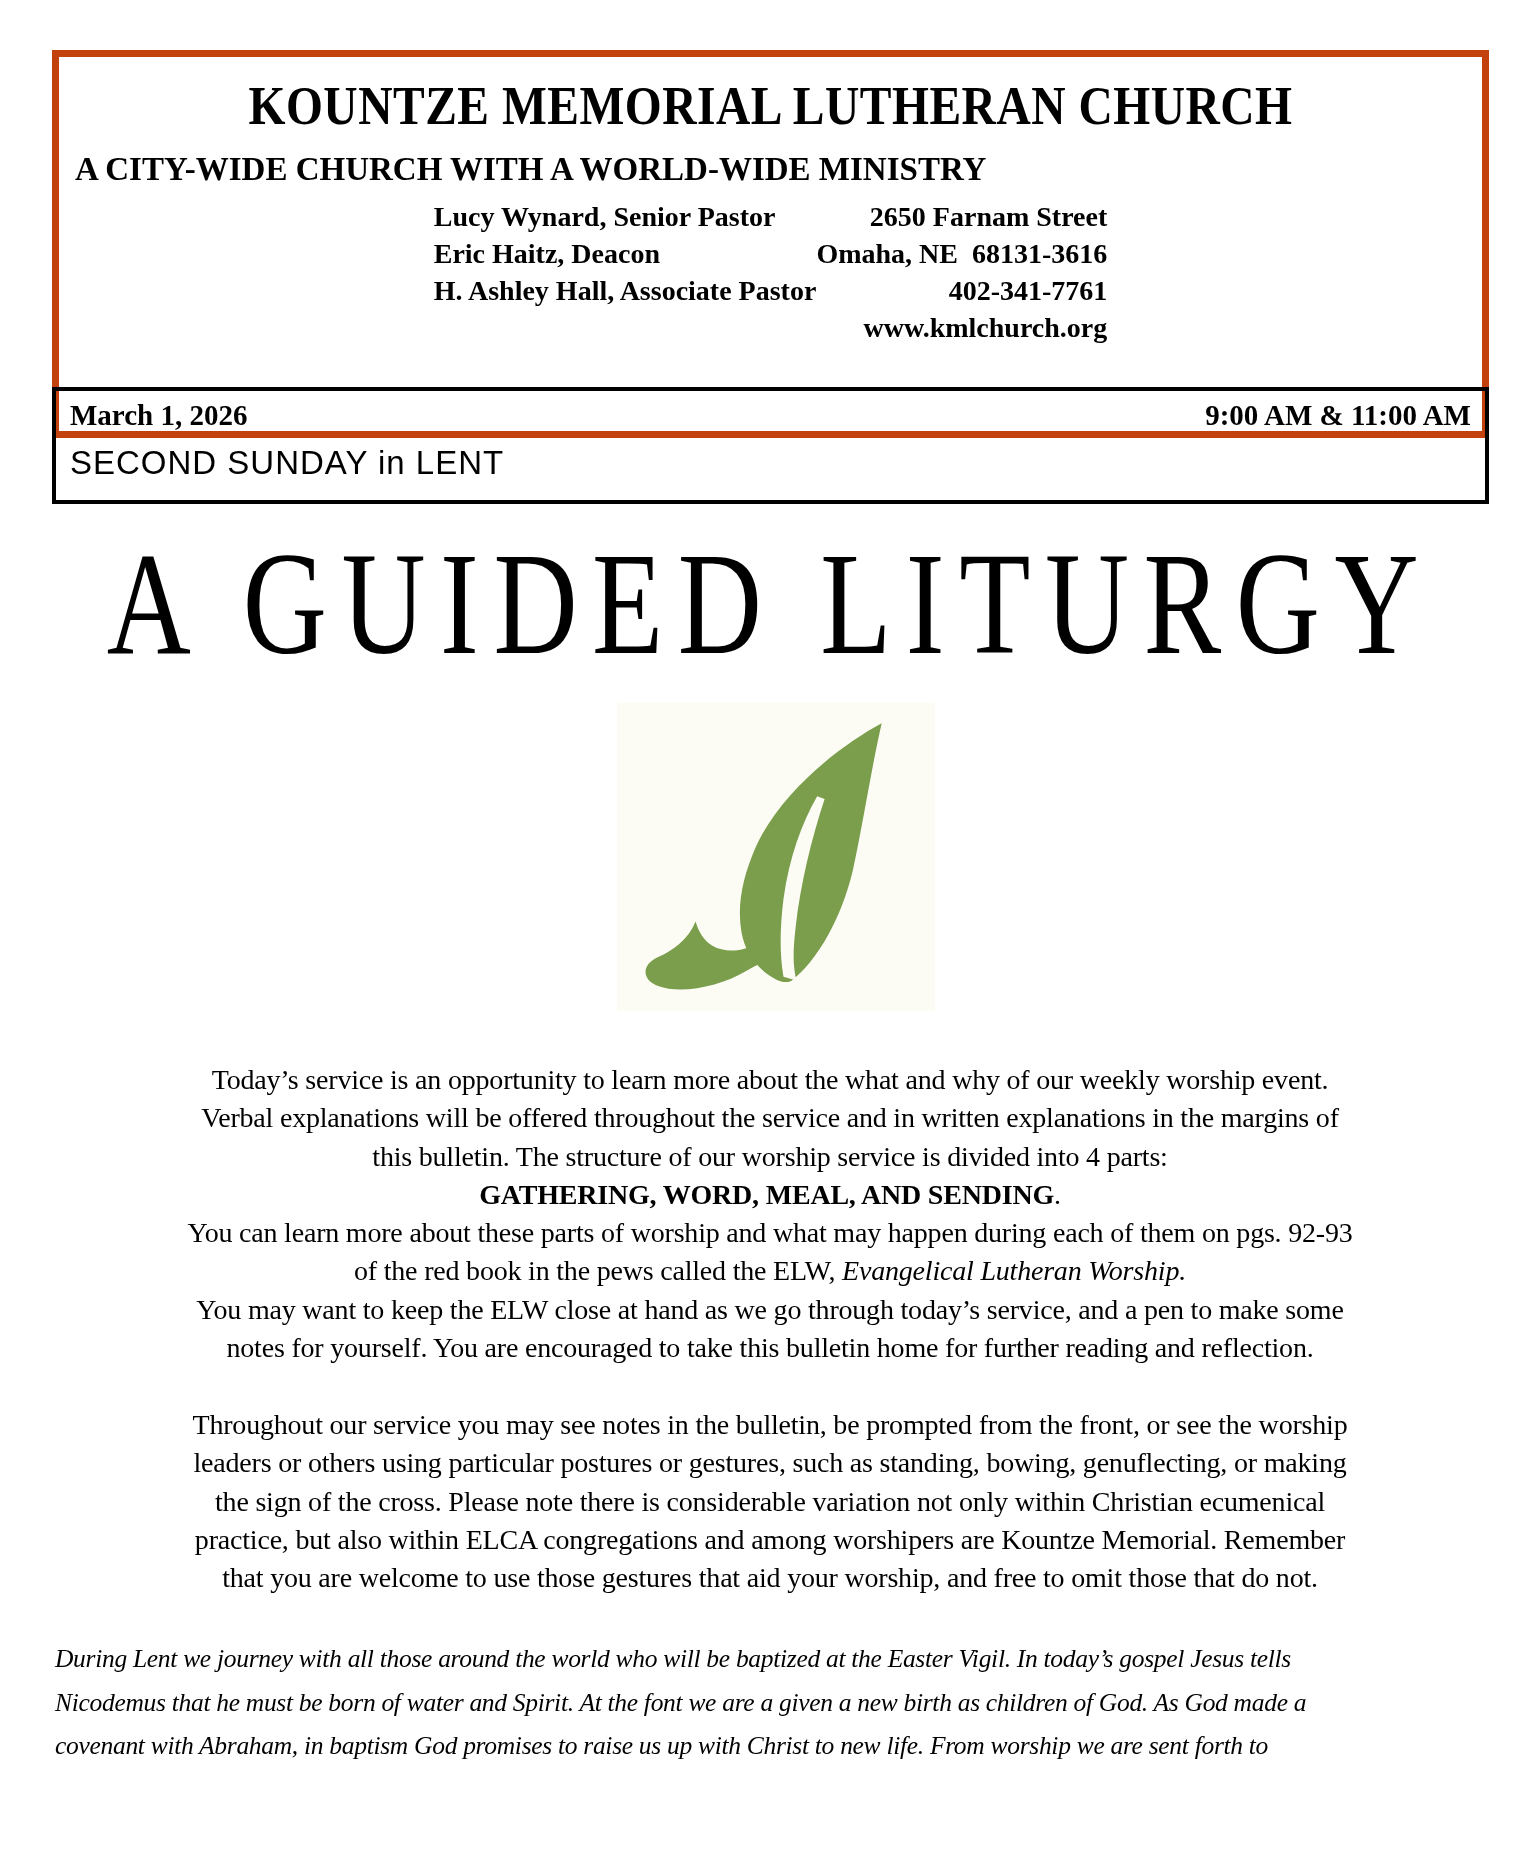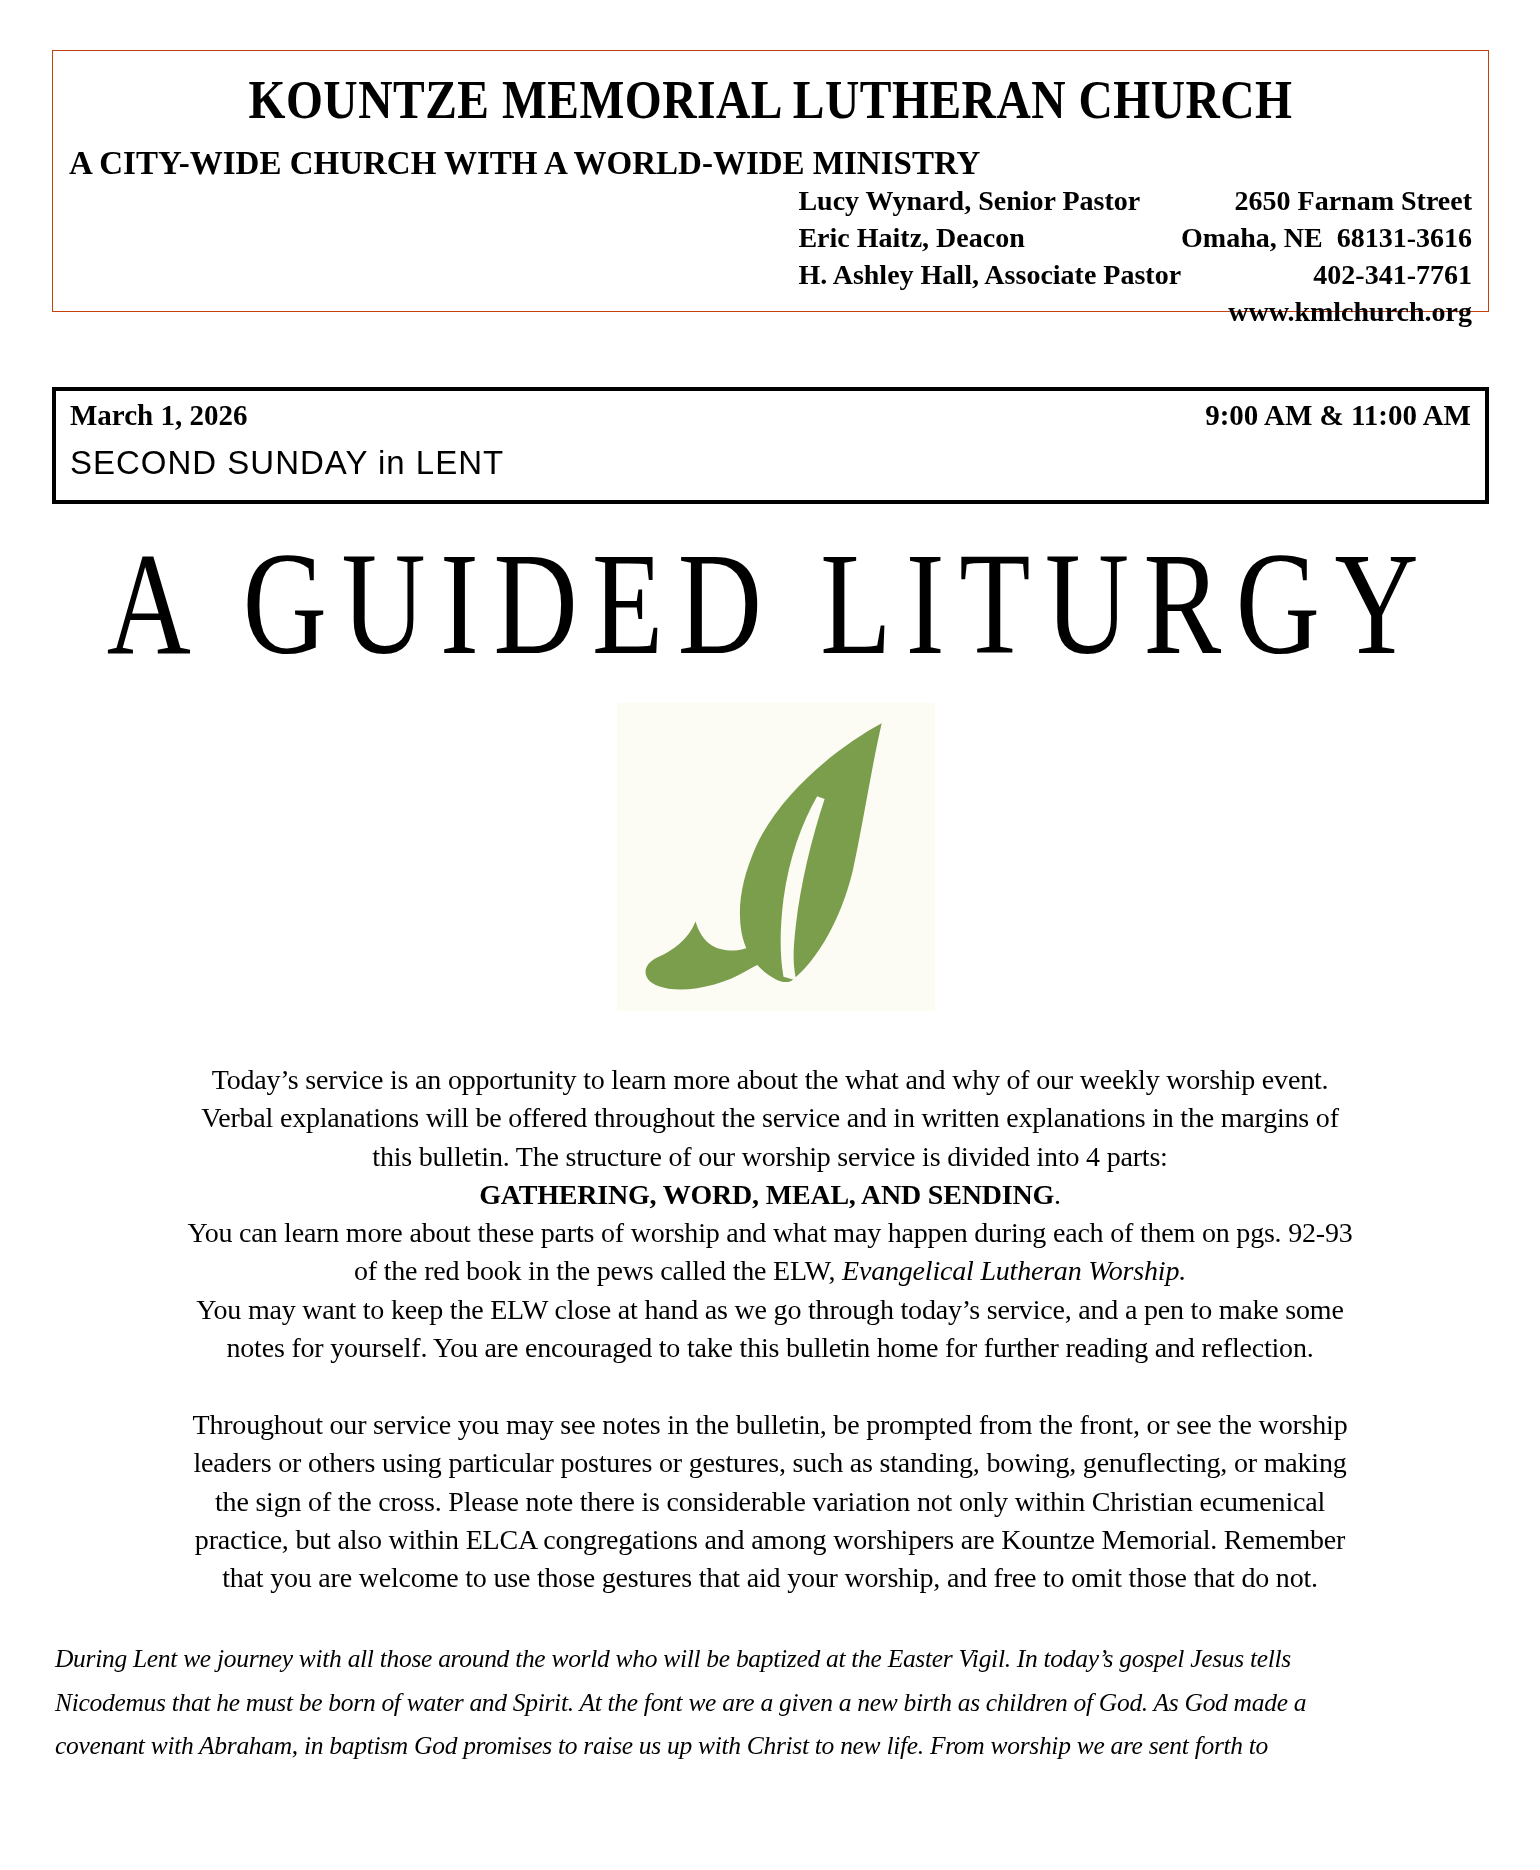"KOUNTZE MEMORIAL LUTHERAN CHURCH" .header-box { border: 1px solid #c2410c -> 7px solid #c2410c; height: 262px -> 388px }
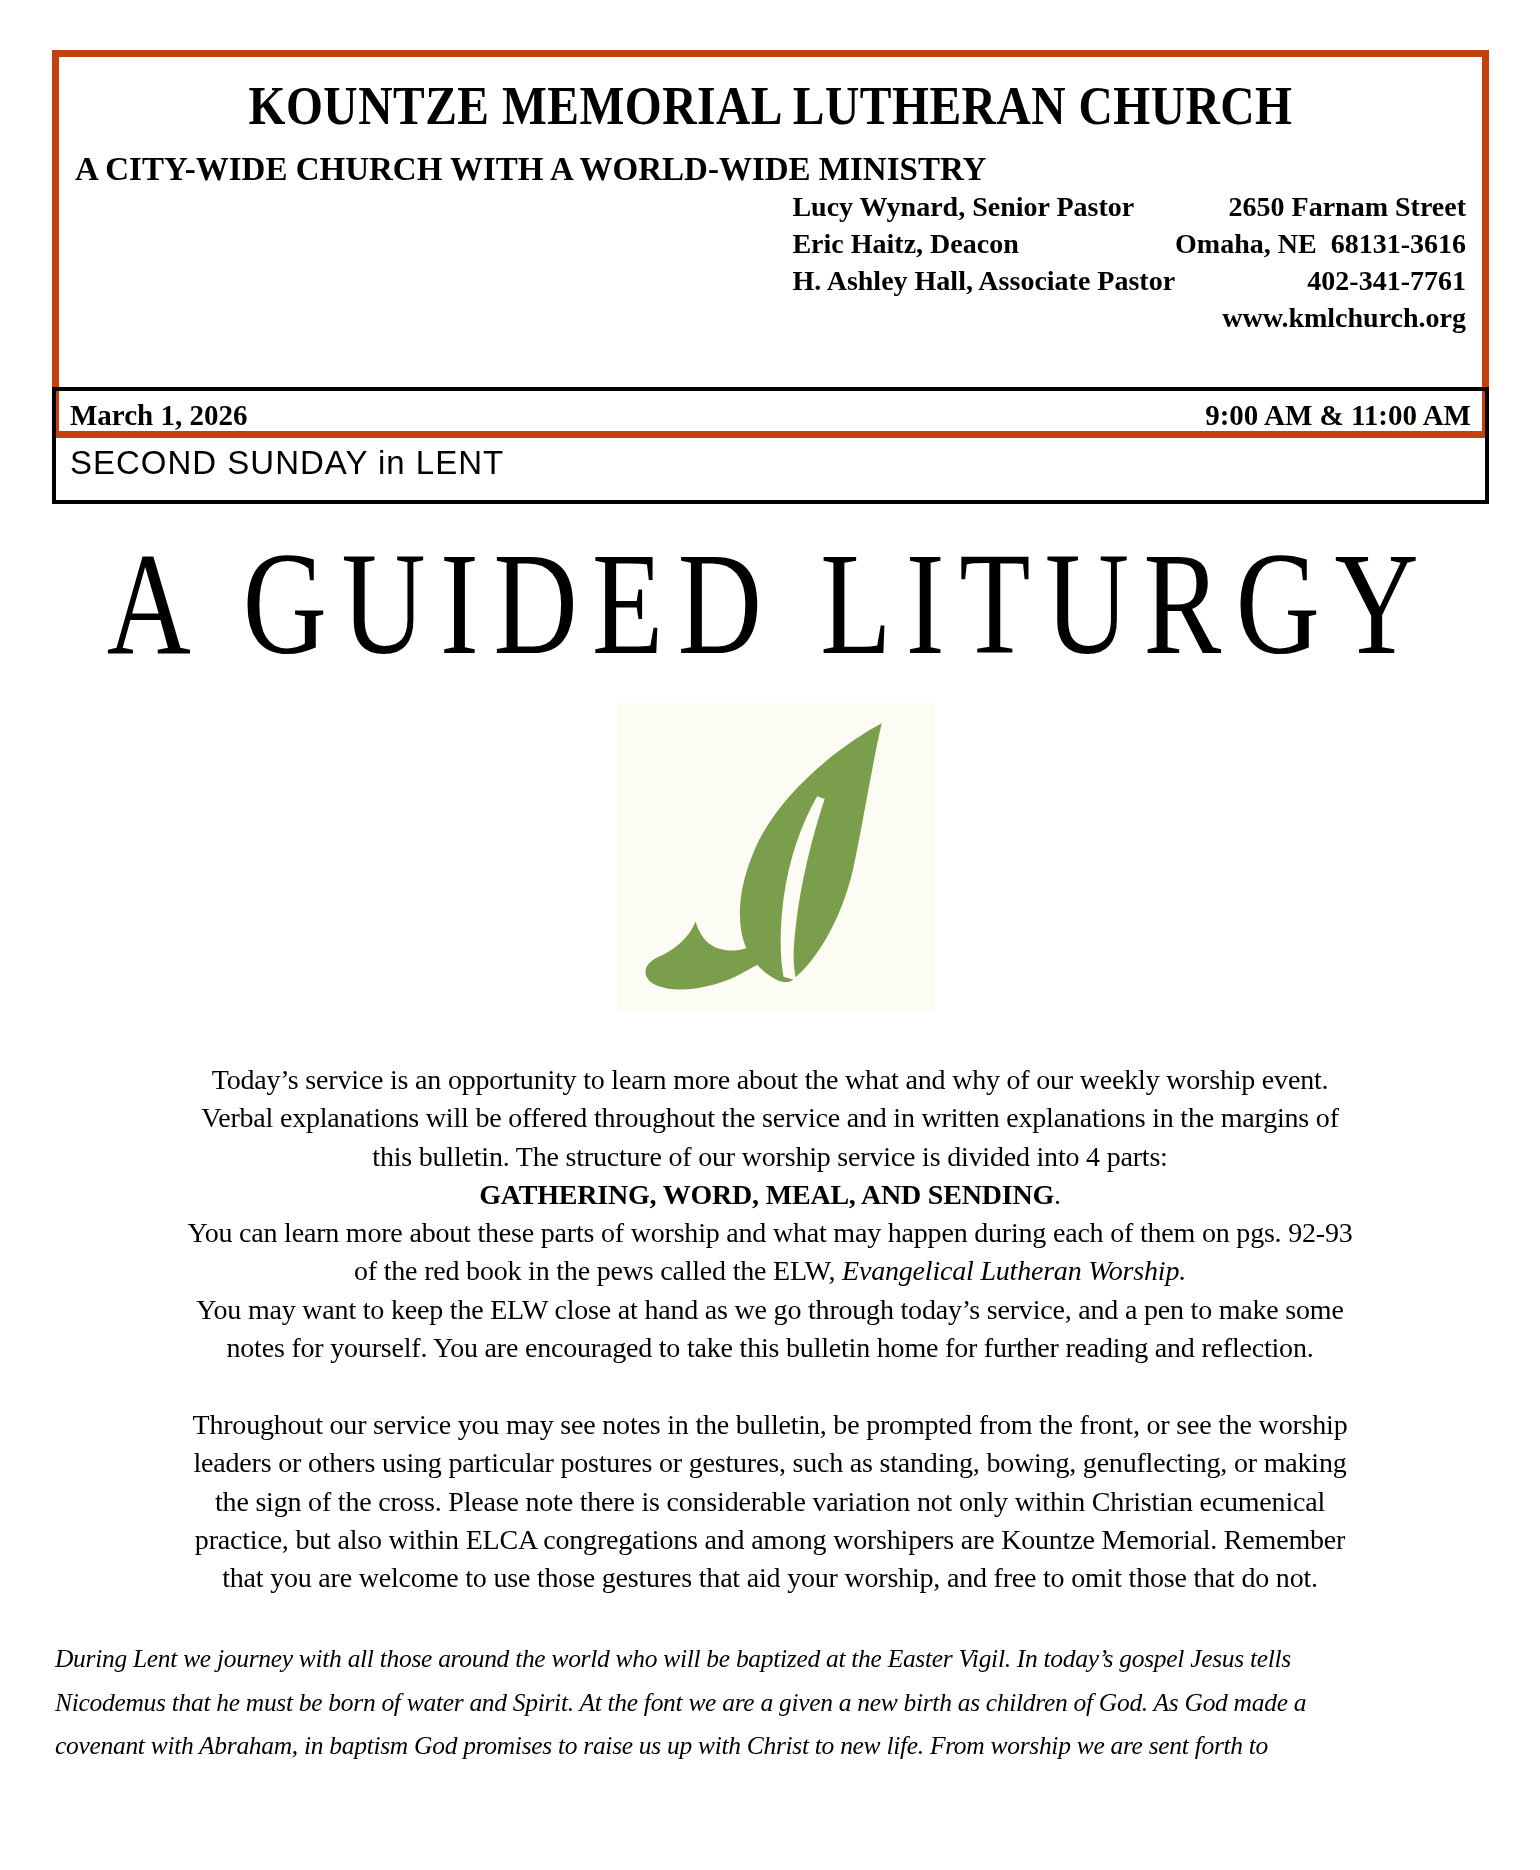"Lucy Wynard, Senior Pastor" .header-cols { justify-content: flex-end -> center; margin-top: none -> 10px }
